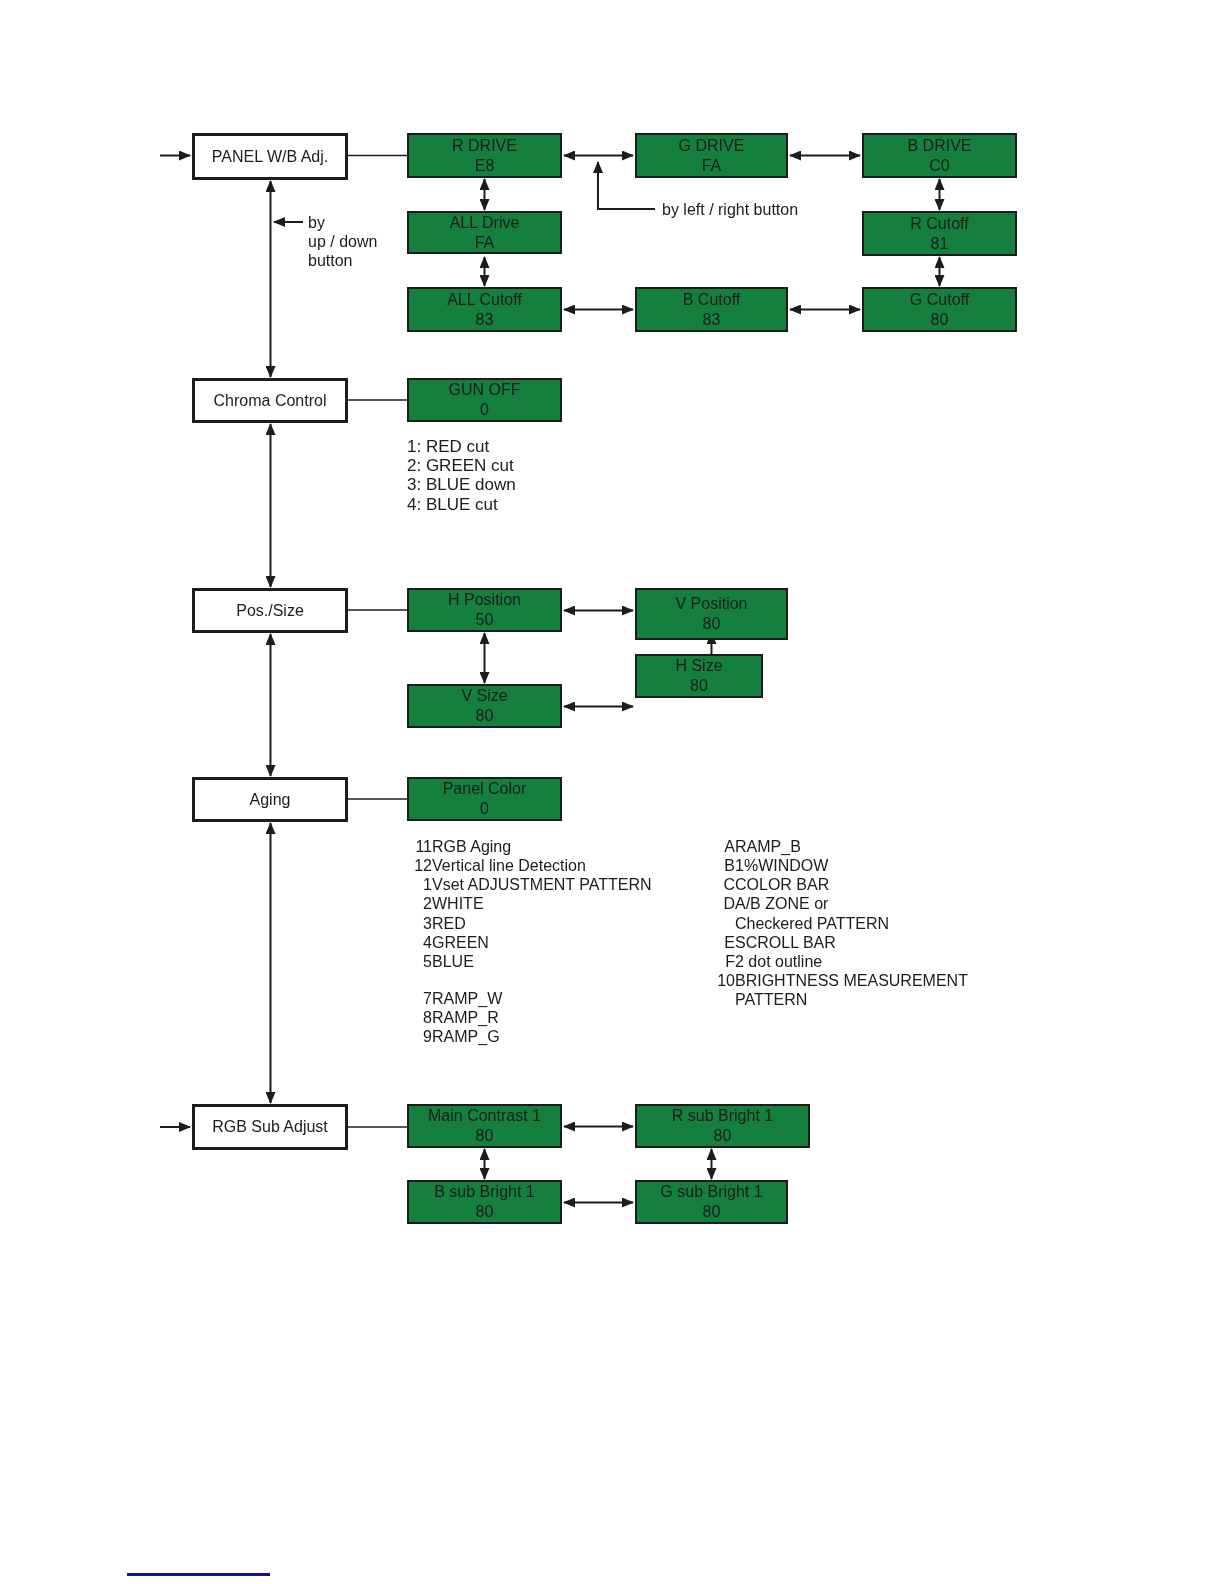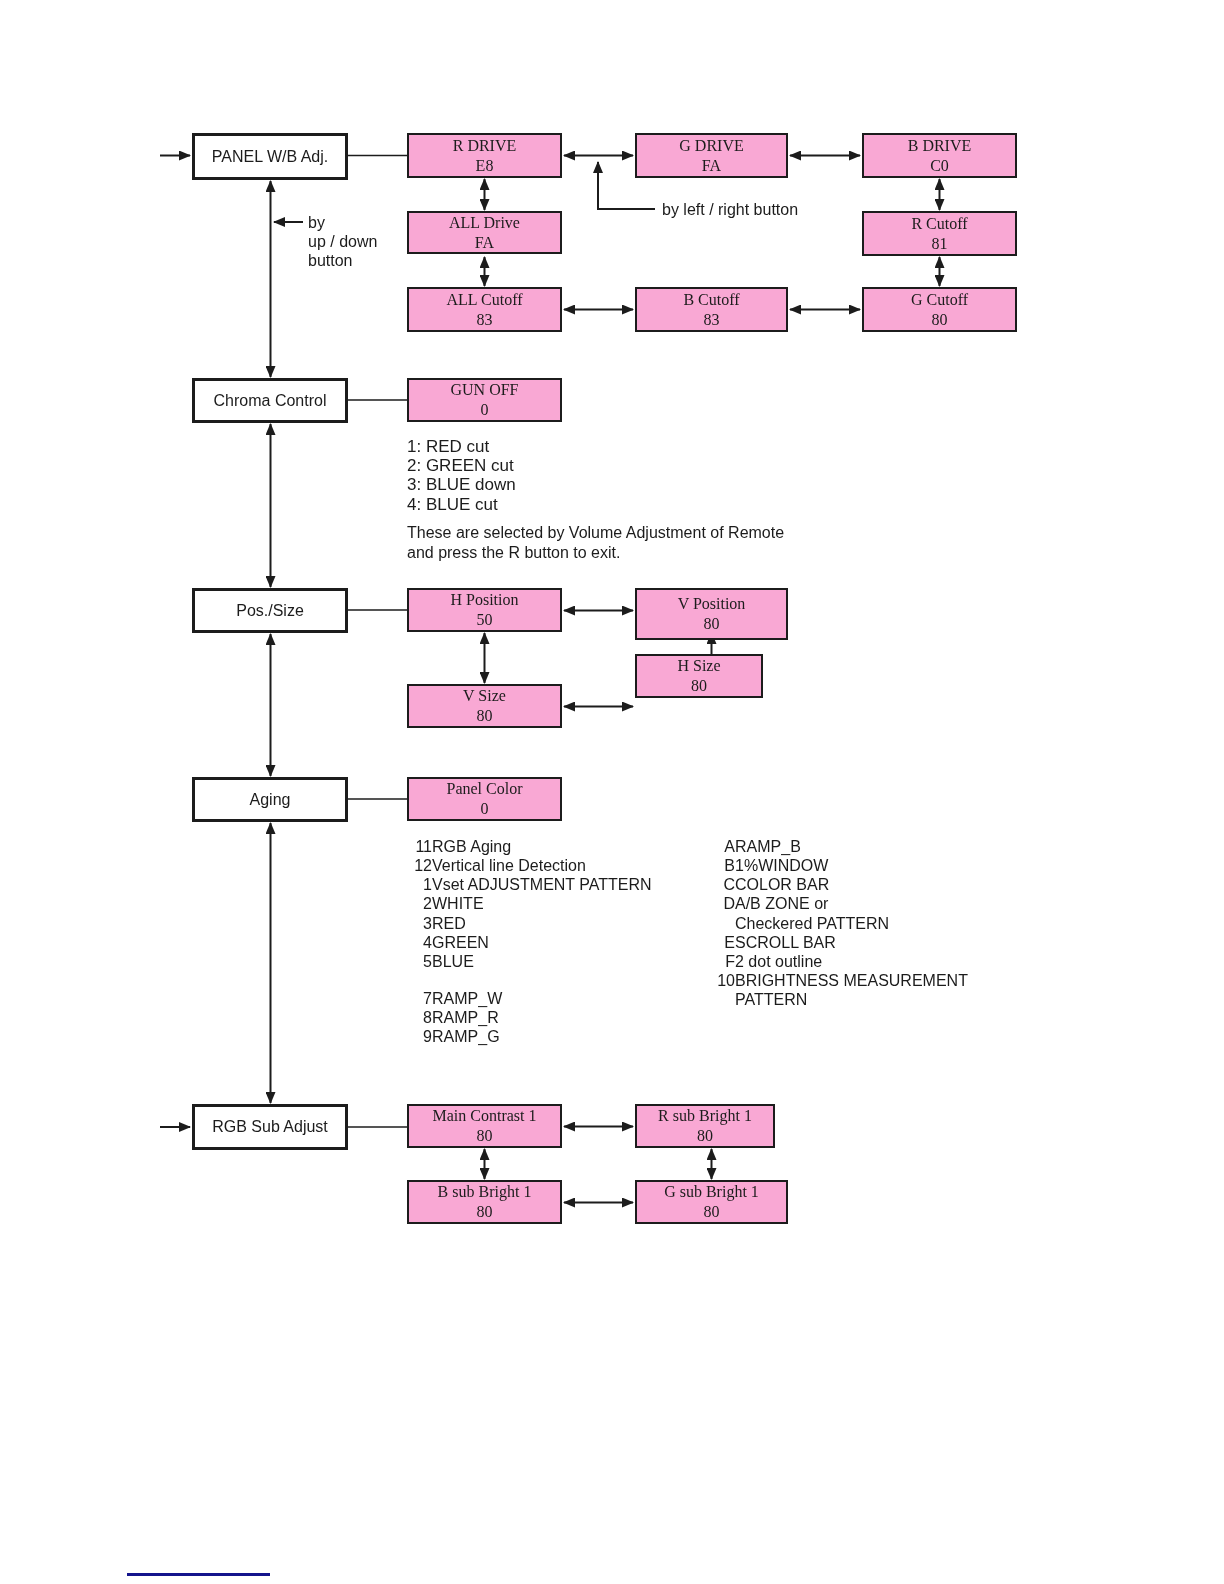"R DRIVE" .node { background: #f9a8d4 -> #15803d; font-family: Liberation Serif, serif -> none }
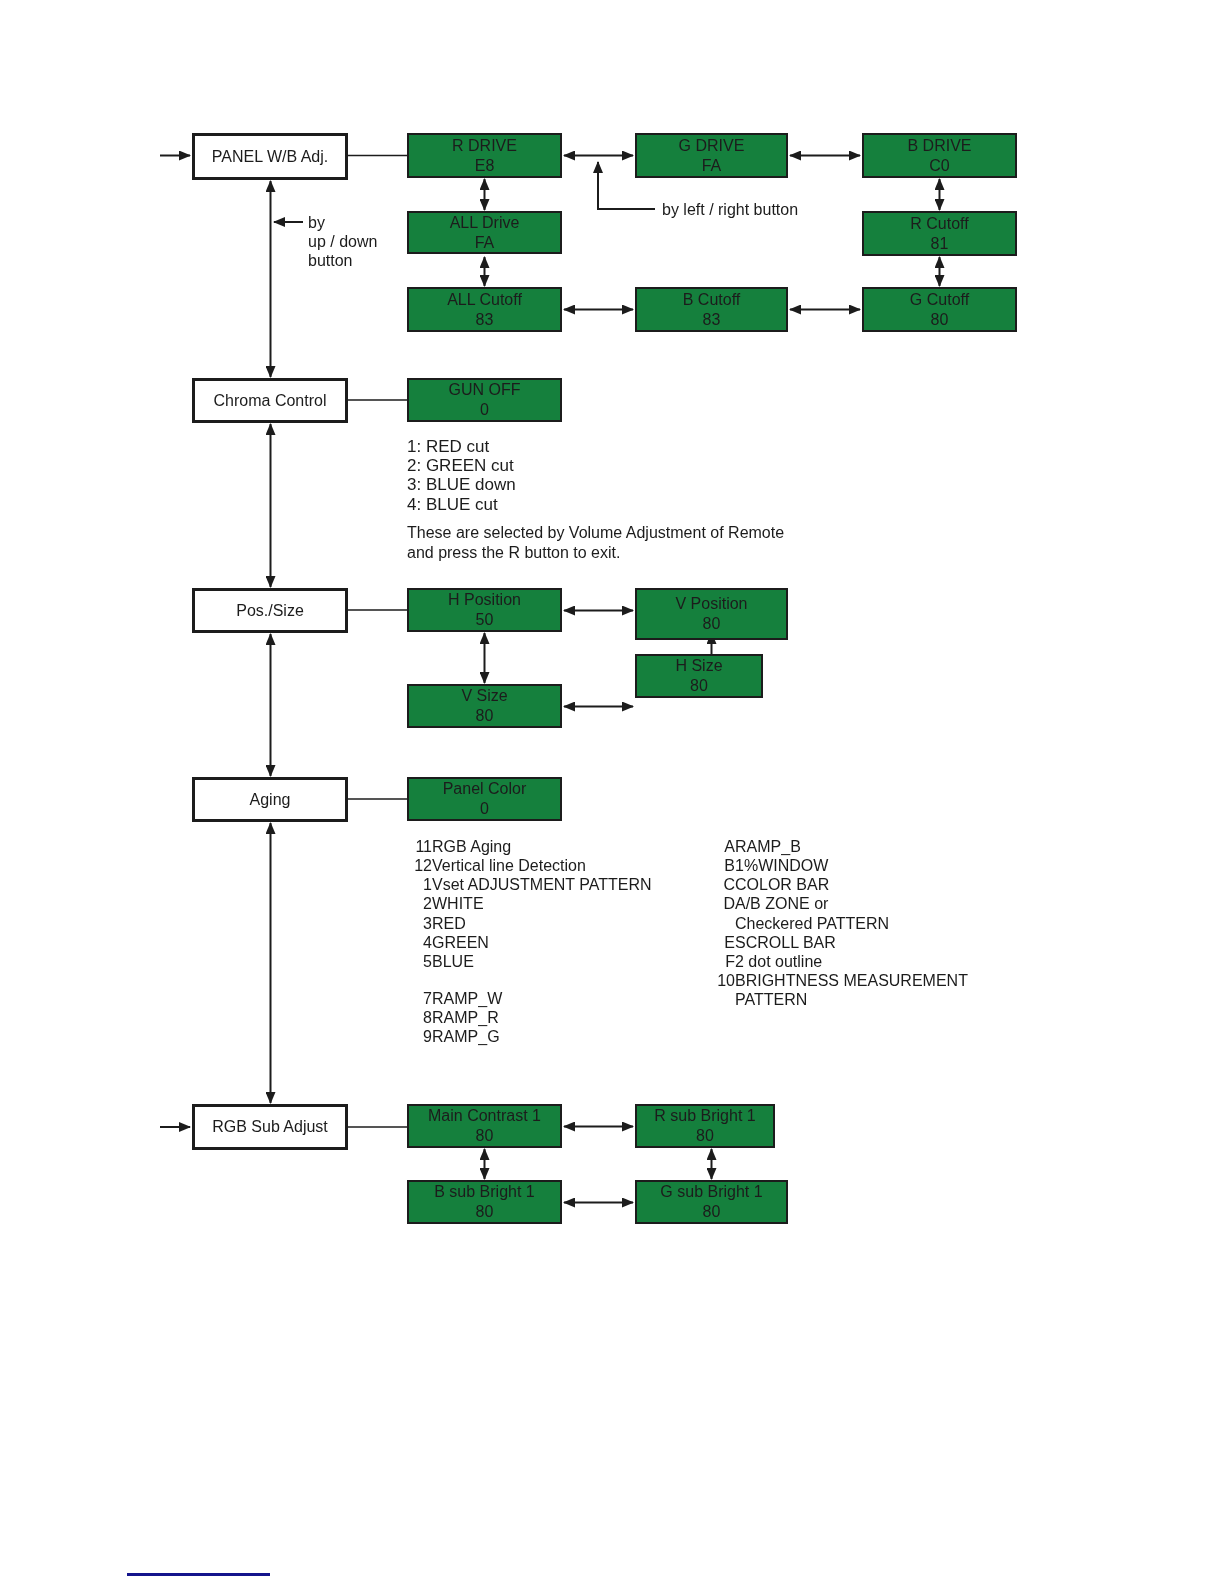"These are selected by Volume" div.note { html: <div> <div>These are selected by Volume Adjustment of Remote</div> <div>and press the R button to exit.</div> </div> -> none }
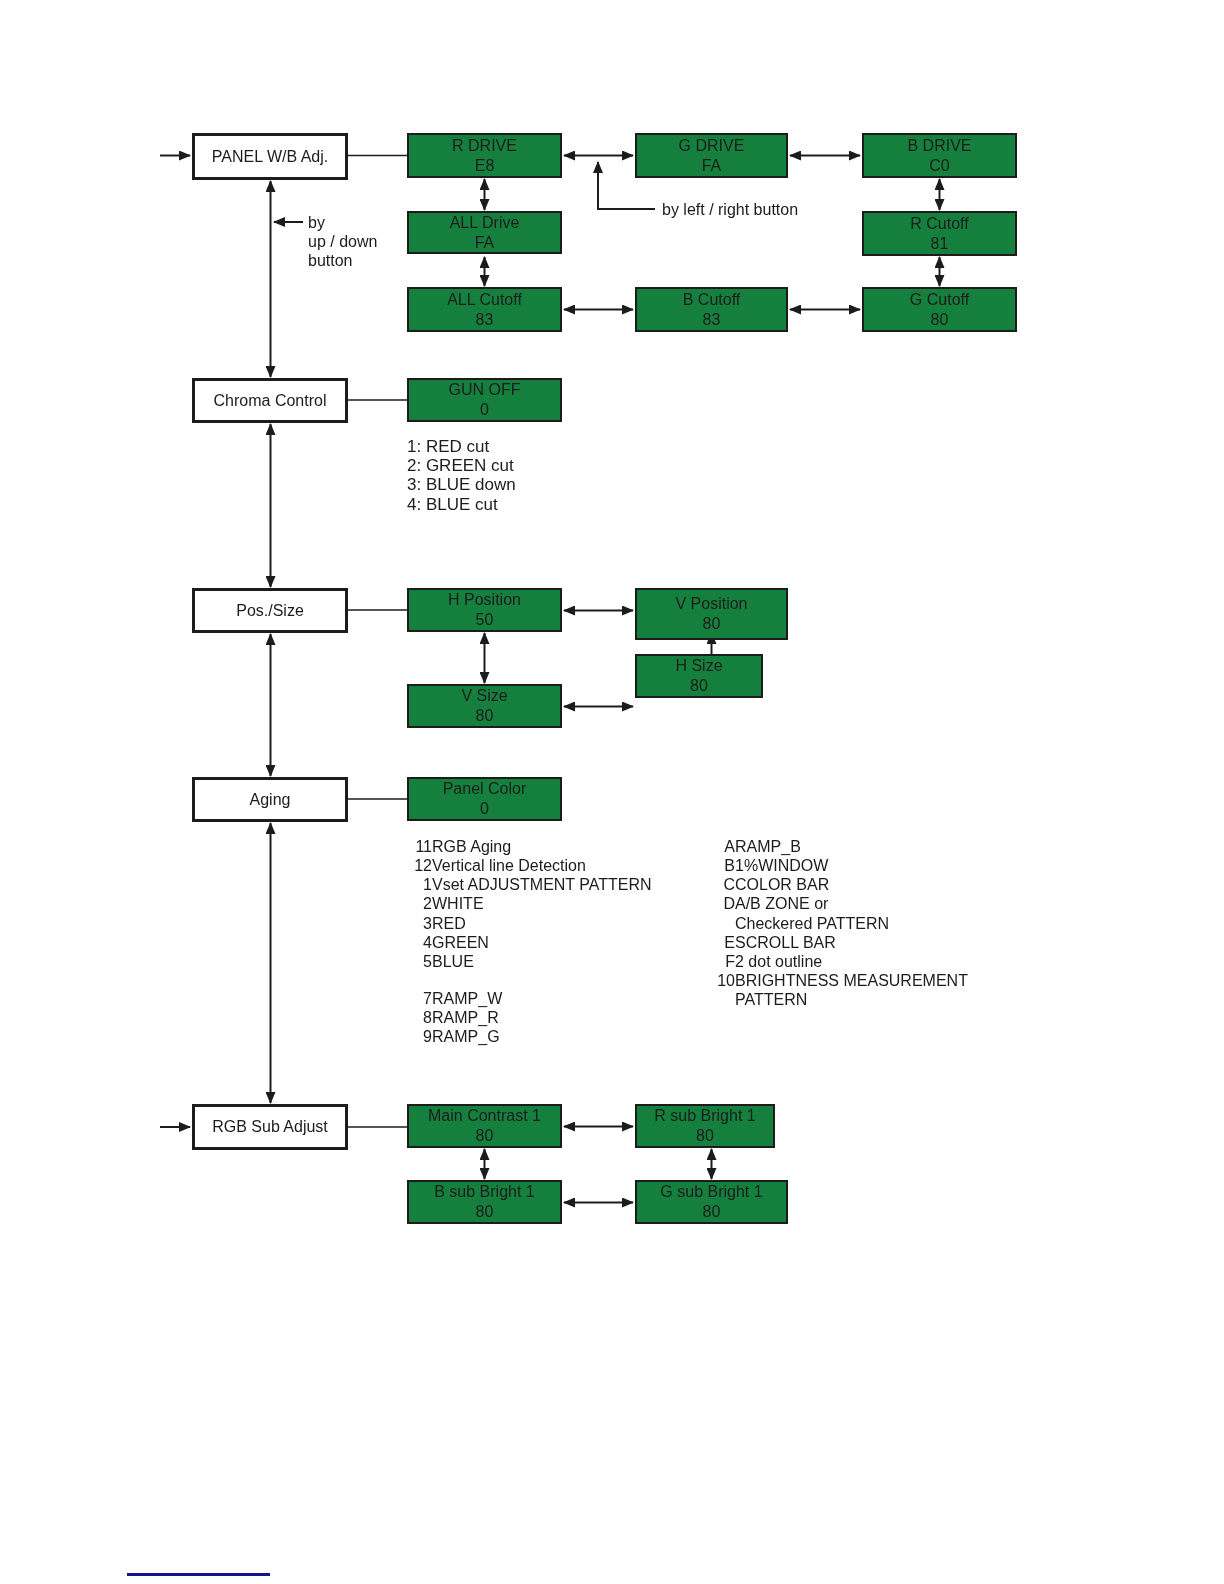"R sub Bright 1" div.node { width: 140px -> 175px }
